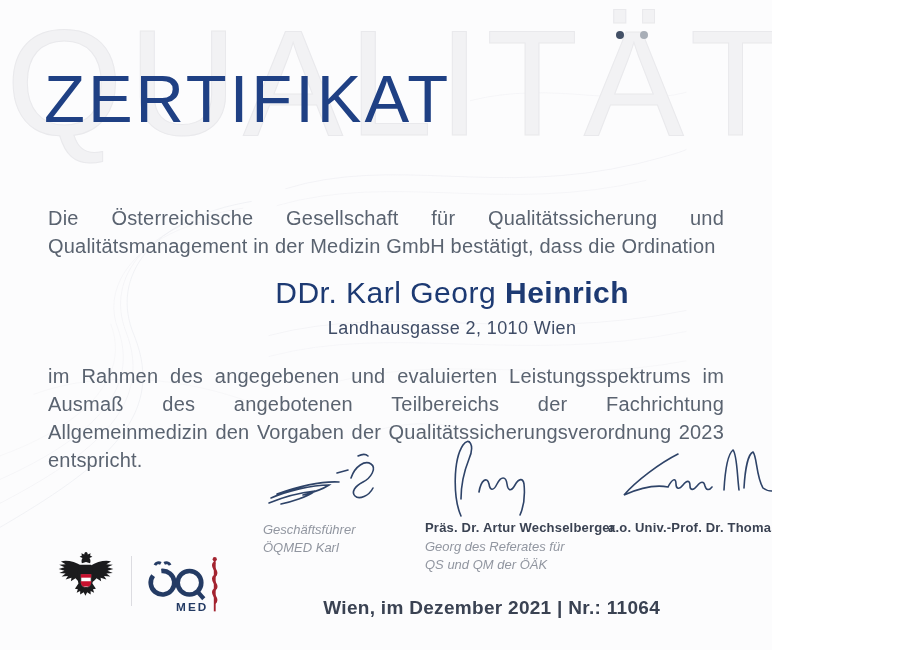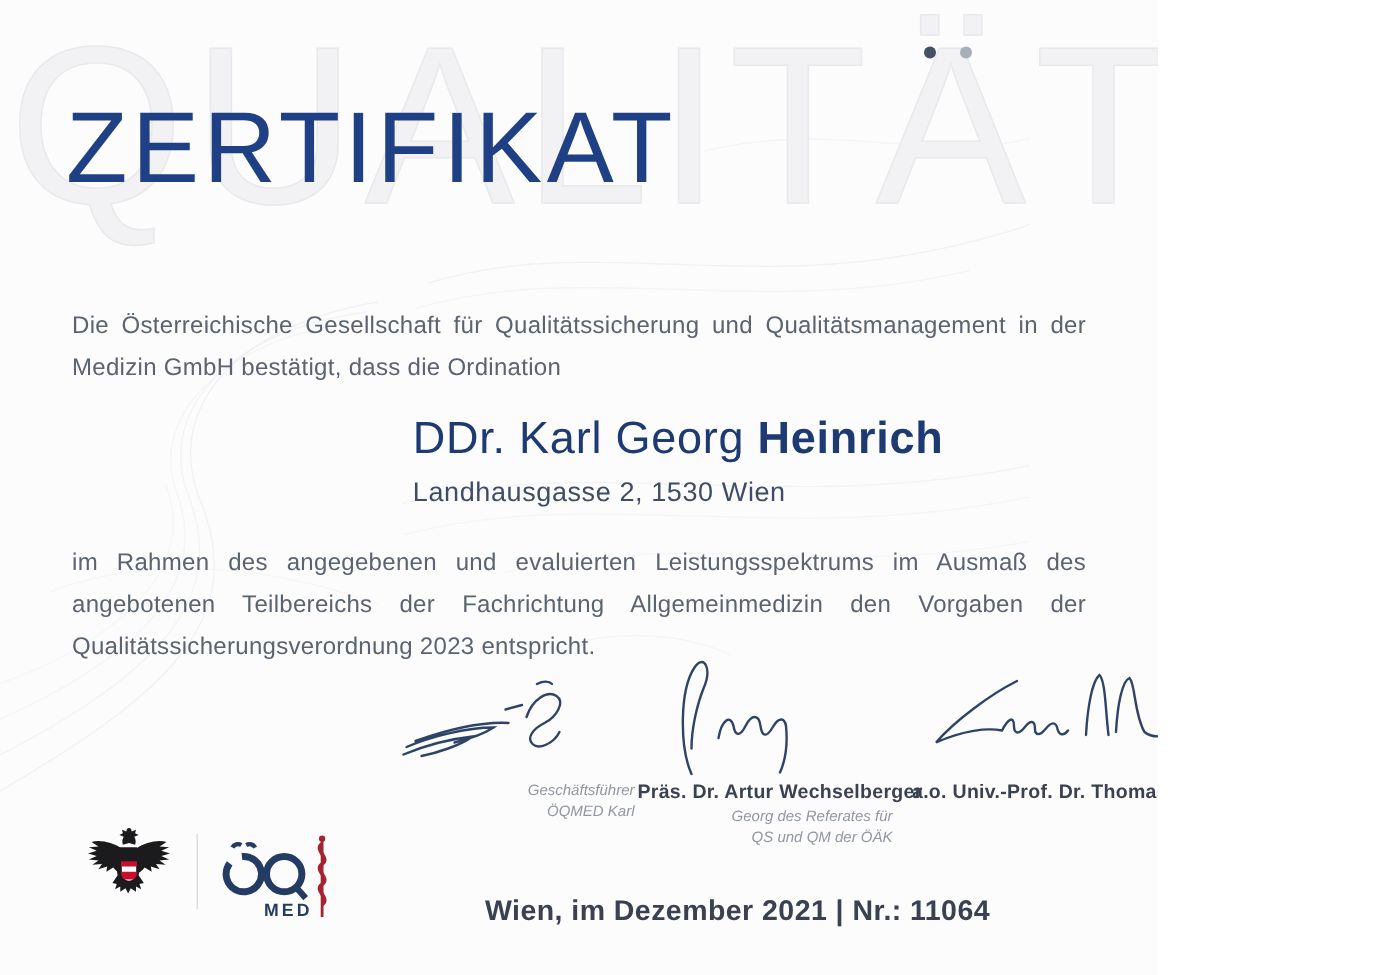"Die Österreichische Gesellschaft für" .para { font-size: 16px -> 20px }
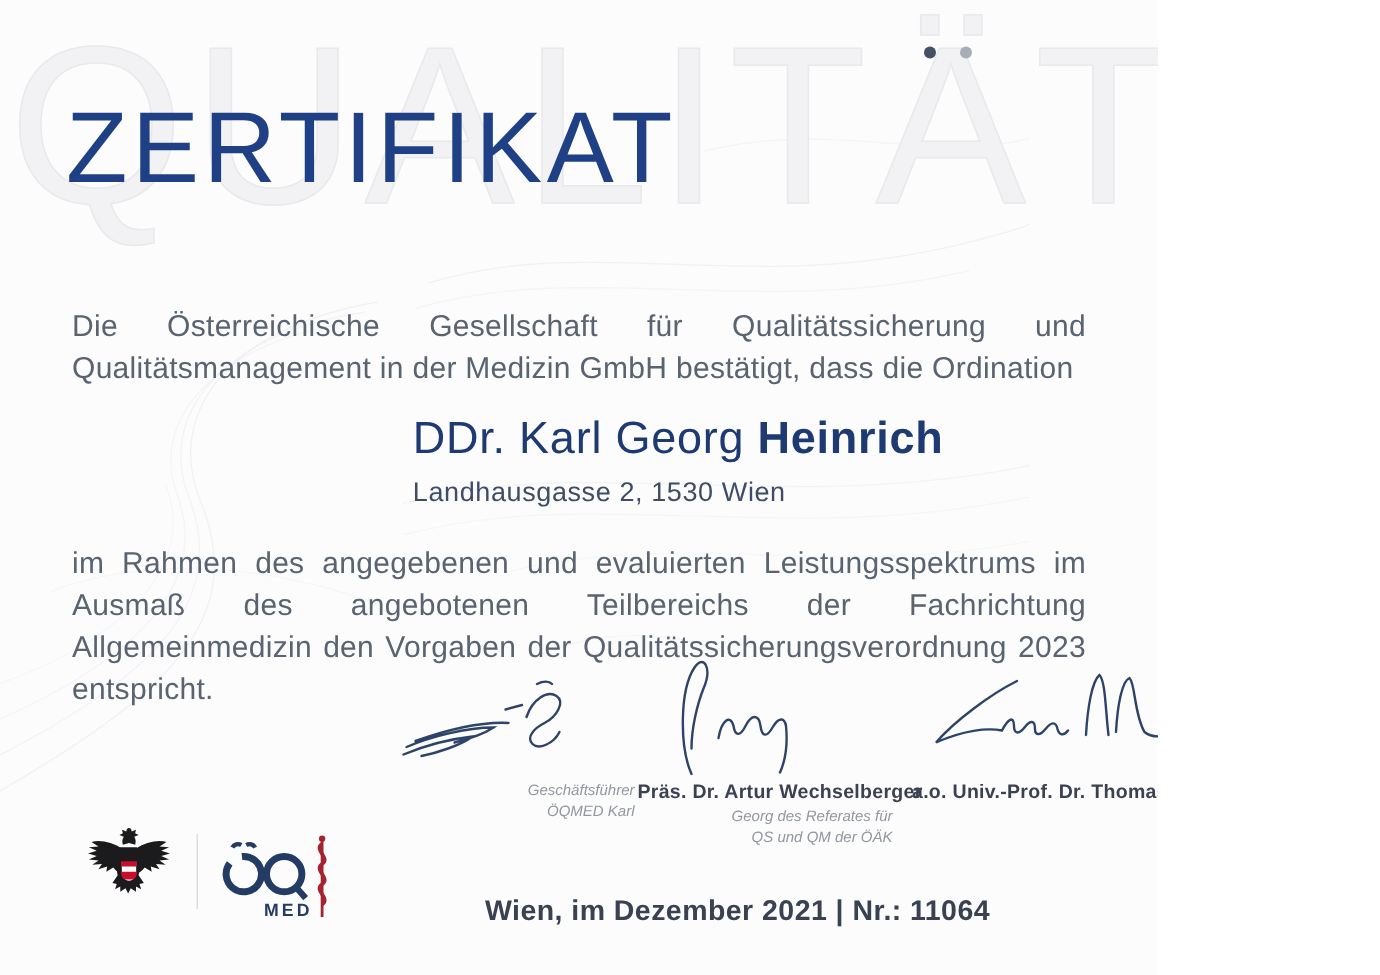"DDr. Karl Georg Heinrich" .recipient { text-align: left -> center }
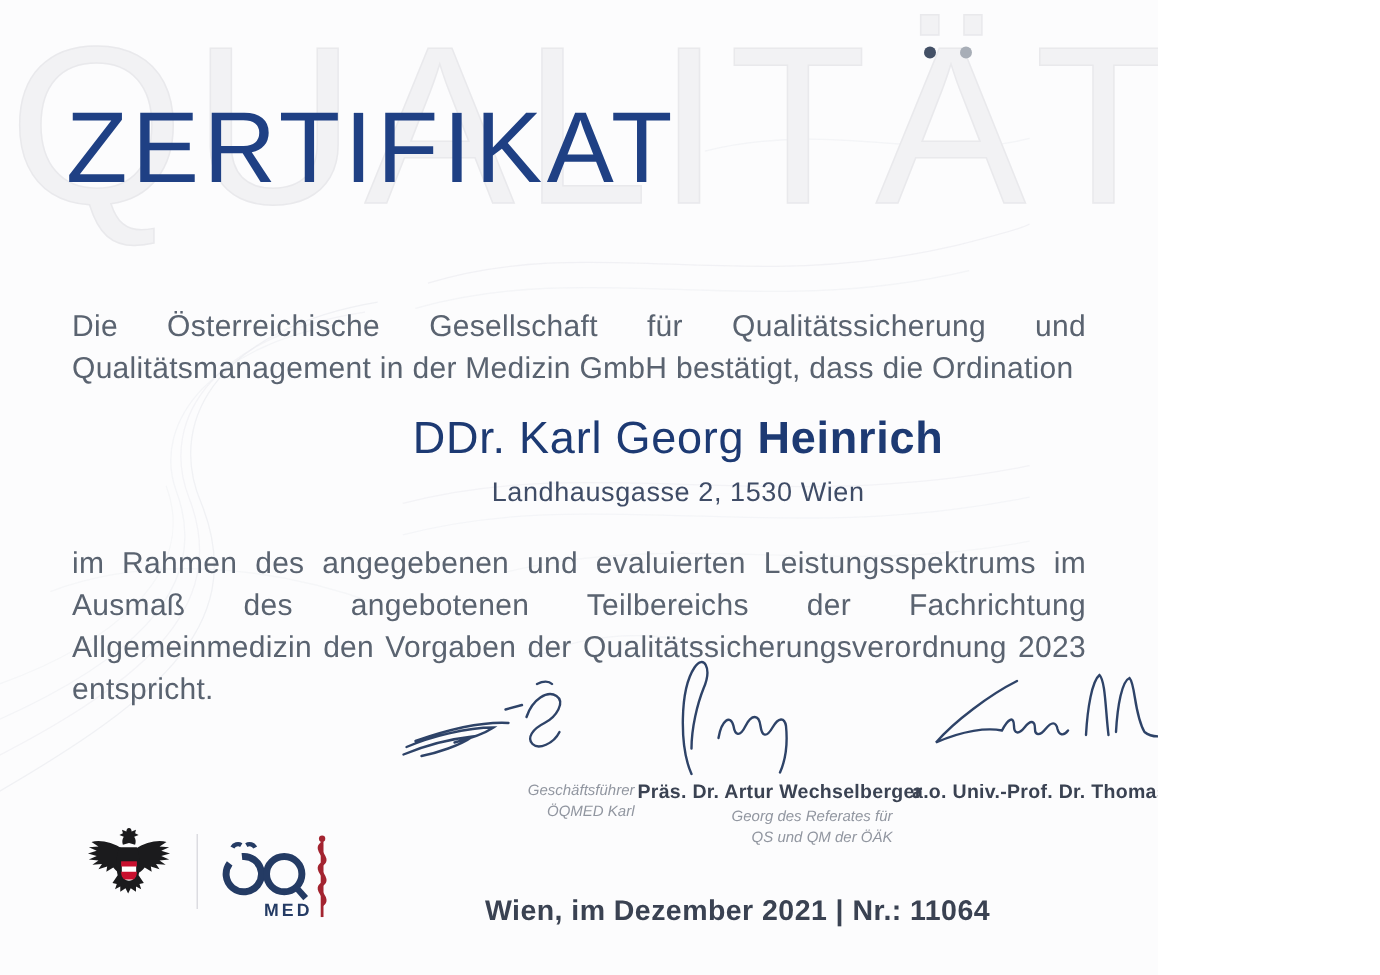"Landhausgasse 2, 1530 Wien" div.address { text: 1530 -> 1010 }
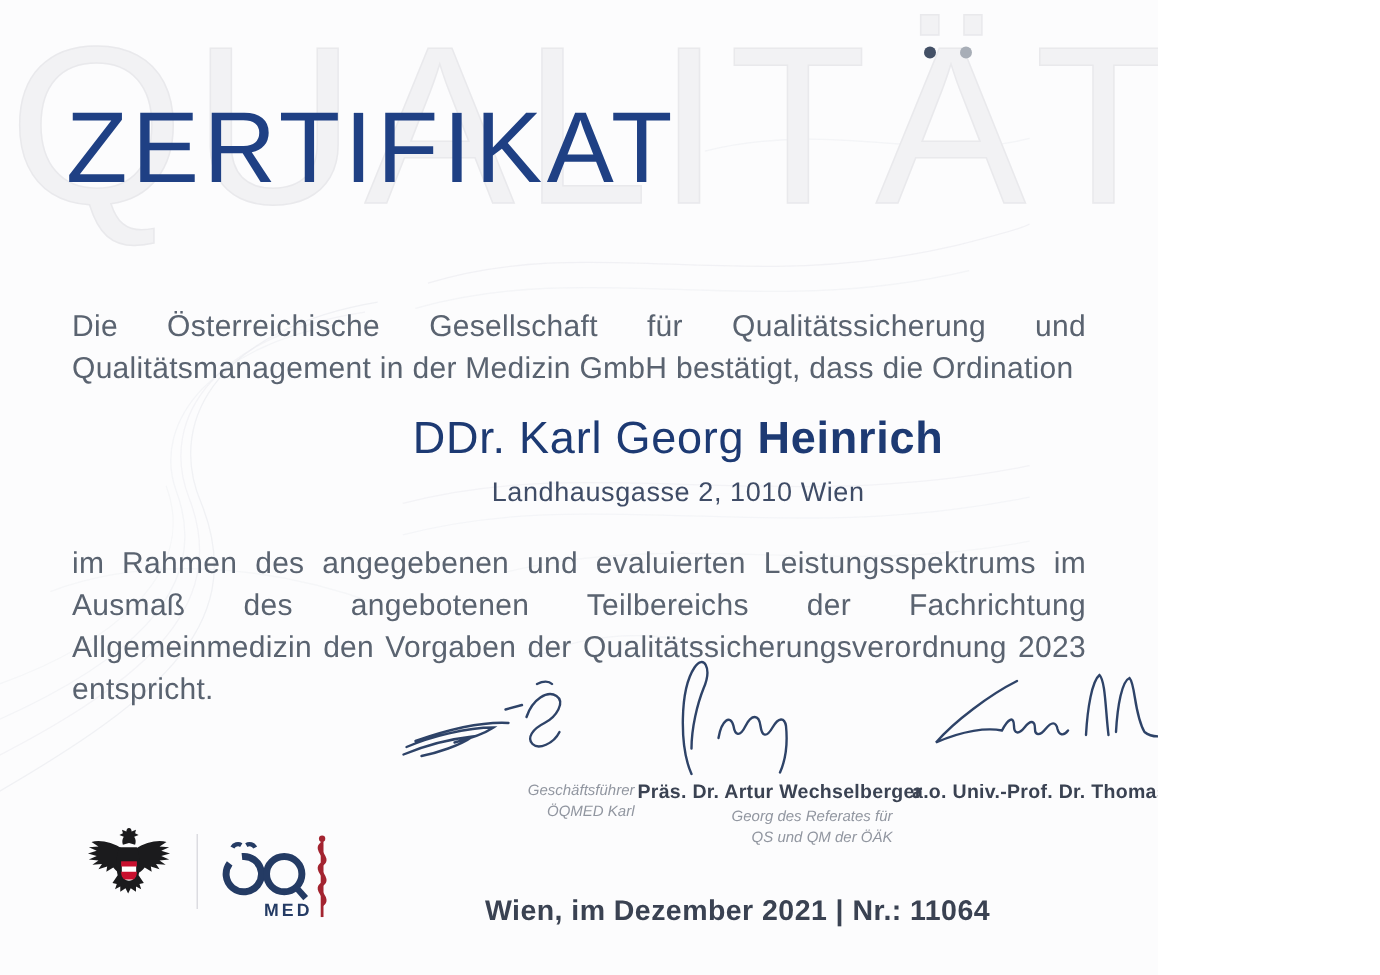"Geschäftsführer" .sig-col .sig-role { font-size: 10px -> 13px; text-align: right -> none }
